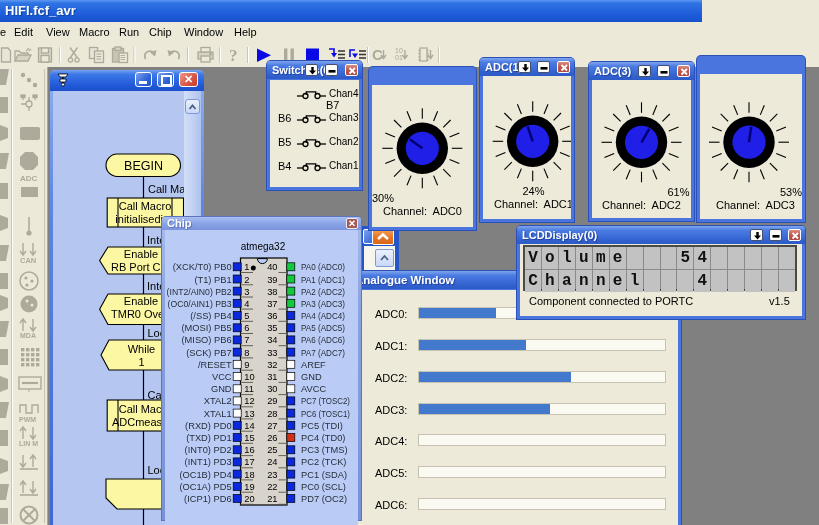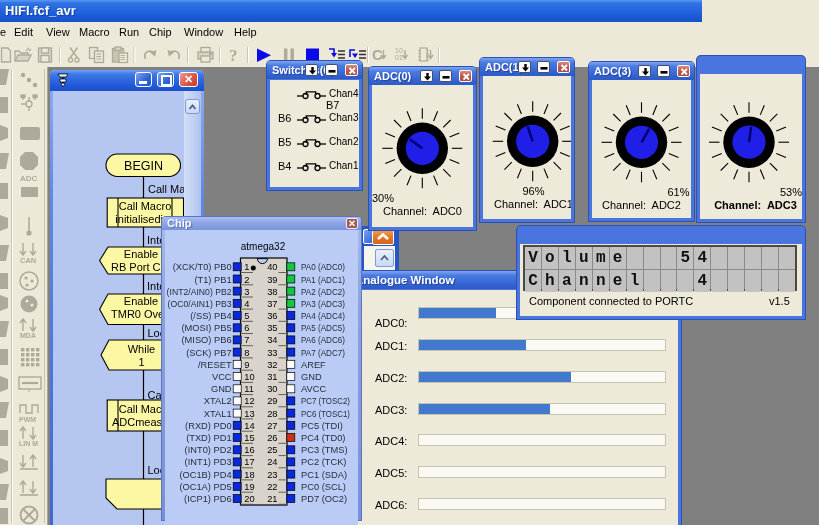"ADC(0)" div.tbar { html: <div> <span>ADC(0)</span> <div> <svg> <path></path> <path></path> </svg> </div> <div> <svg> <rect></rect> </svg> </div> <div> <svg> <path></path> </svg> </div> </div> -> none }
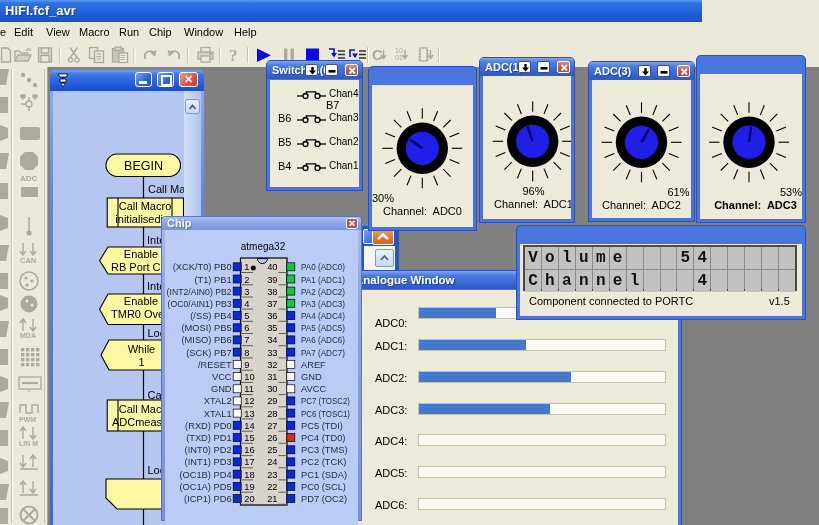"96%" div.ctext { text: 96% -> 24% }
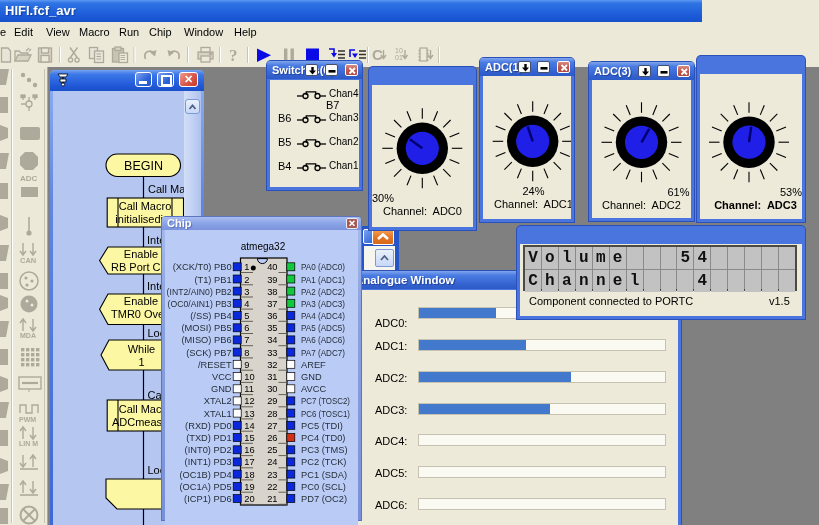"Channel: ADC3" div.ctext { font-weight: bold -> none }
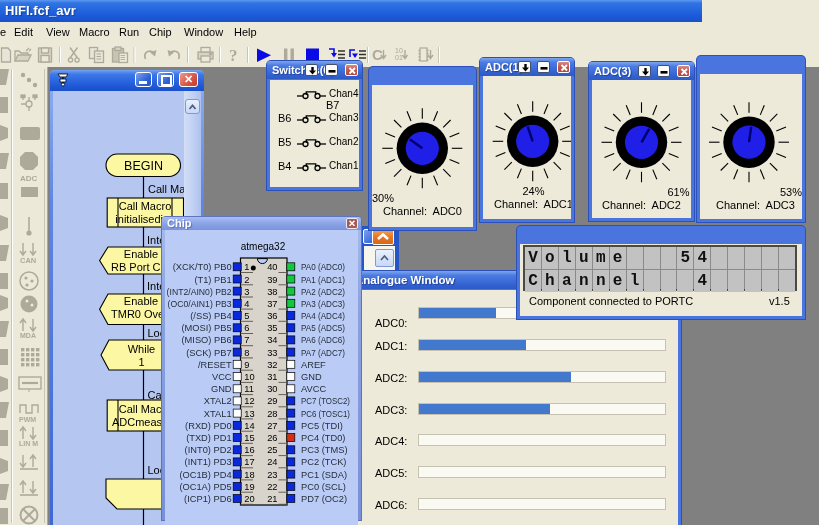"LCDDisplay(0)" div.tbar { html: none -> <div> <span>LCDDisplay(0)</span> <div> <svg> <path></path> <path></path> </svg> </div> <div> <svg> <rect></rect> </svg> </div> <div> <svg> <path></path> </svg> </div> </div> }
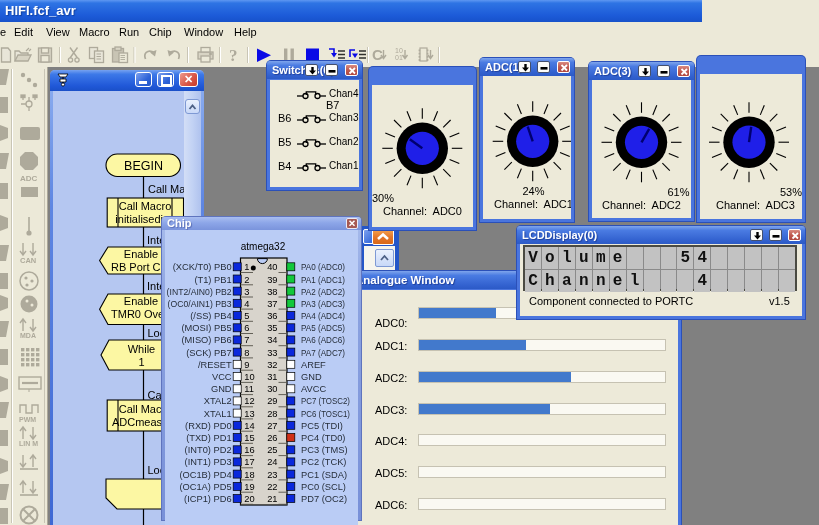"ADC0:" div.ctext { margin-top: 9px -> none }
